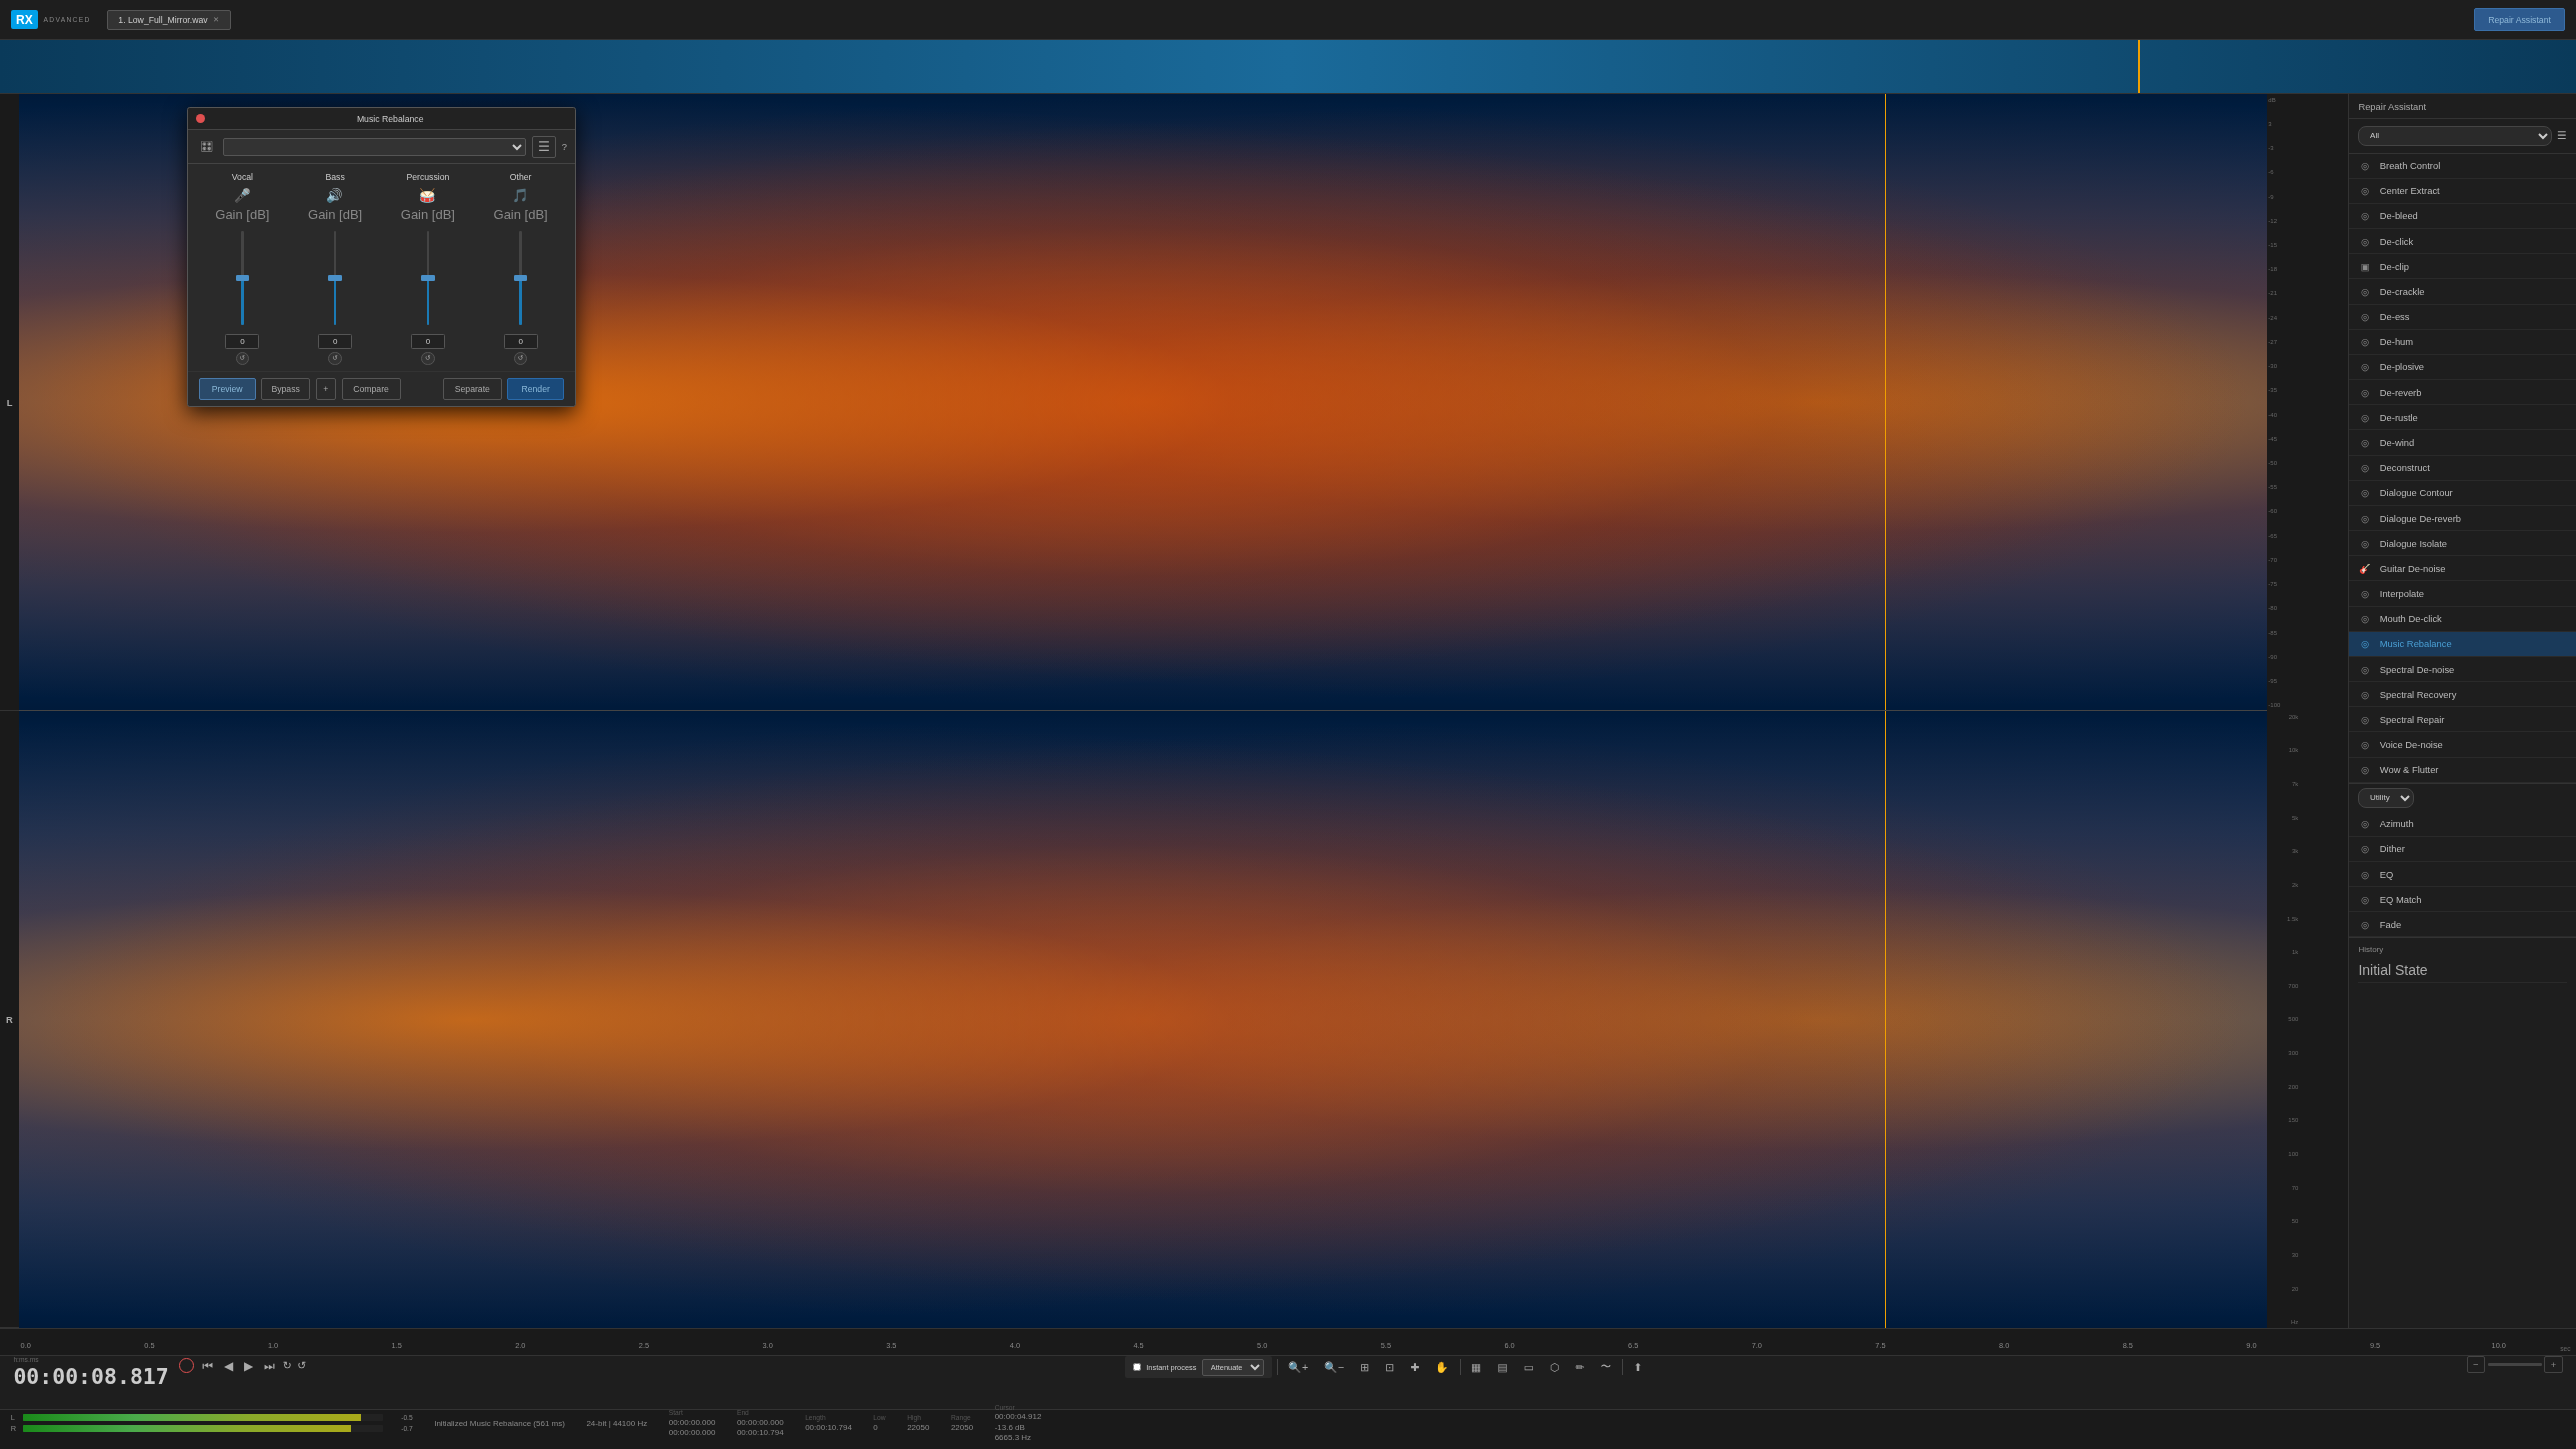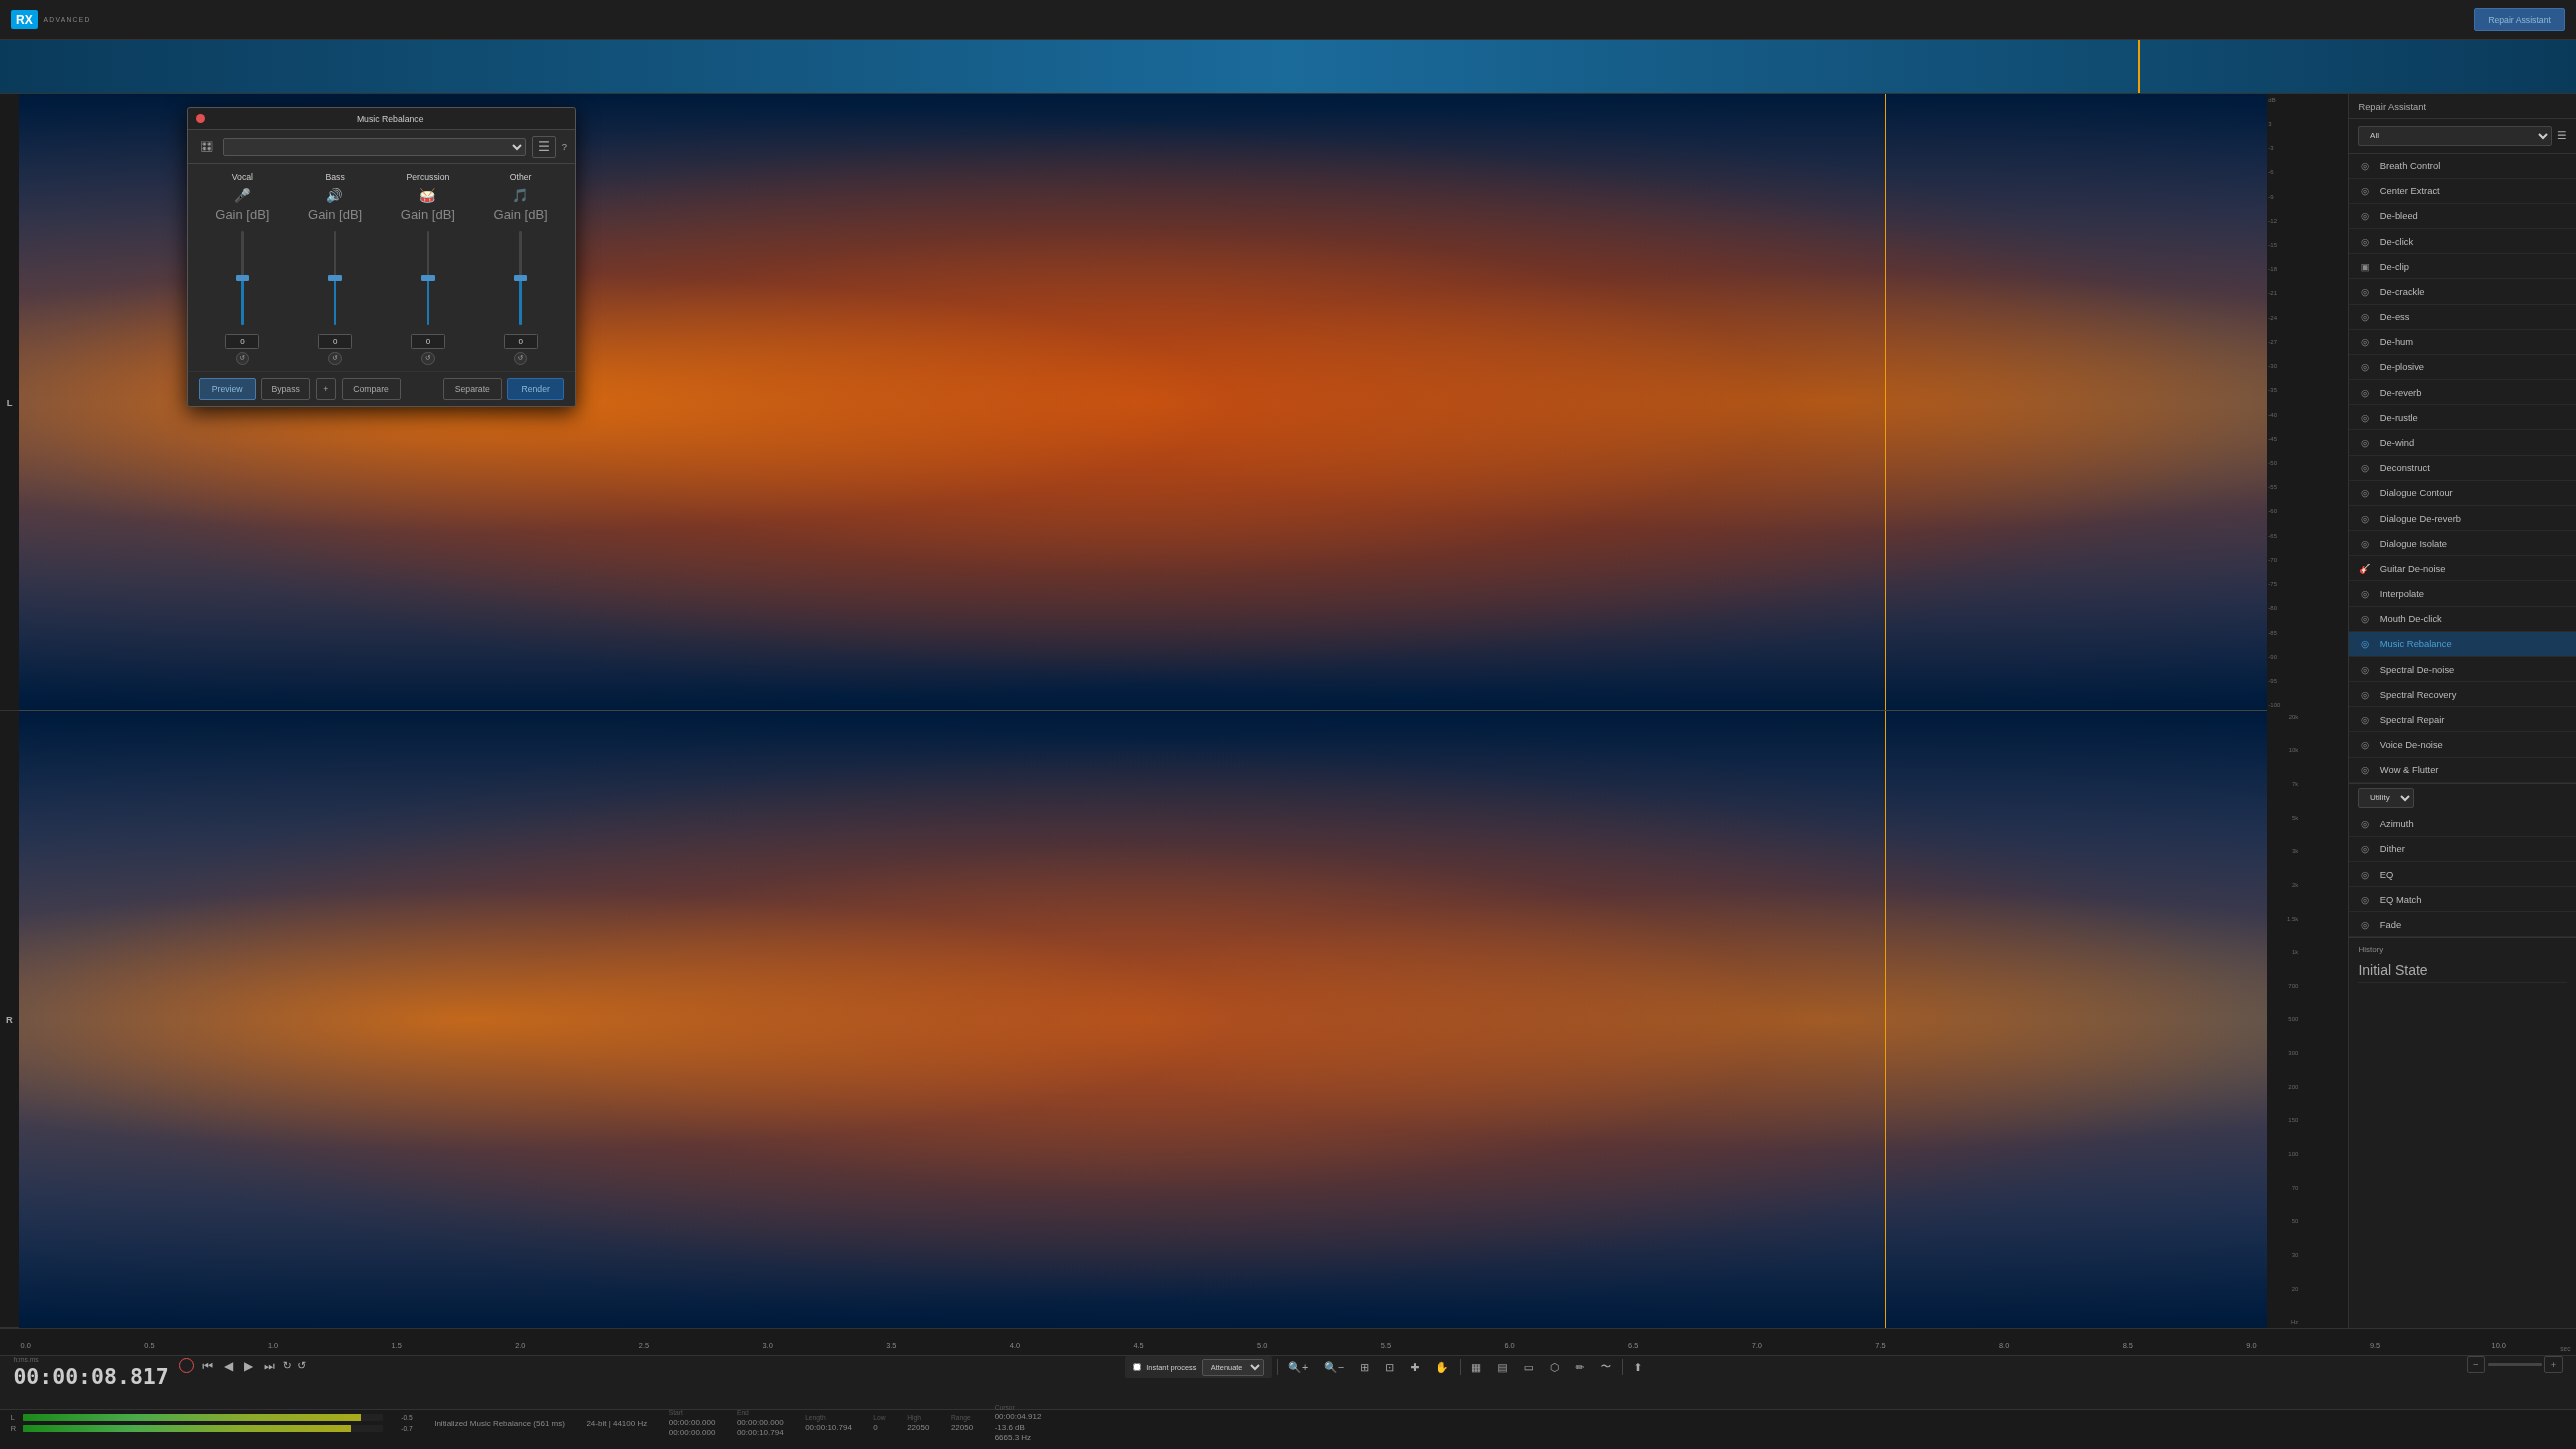"1. Low_Full_Mirror.wav" div.tab-bar { html: none -> <div> <div> <span>1. Low_Full_Mirror.wav</span> <span>✕</span> </div> </div> }
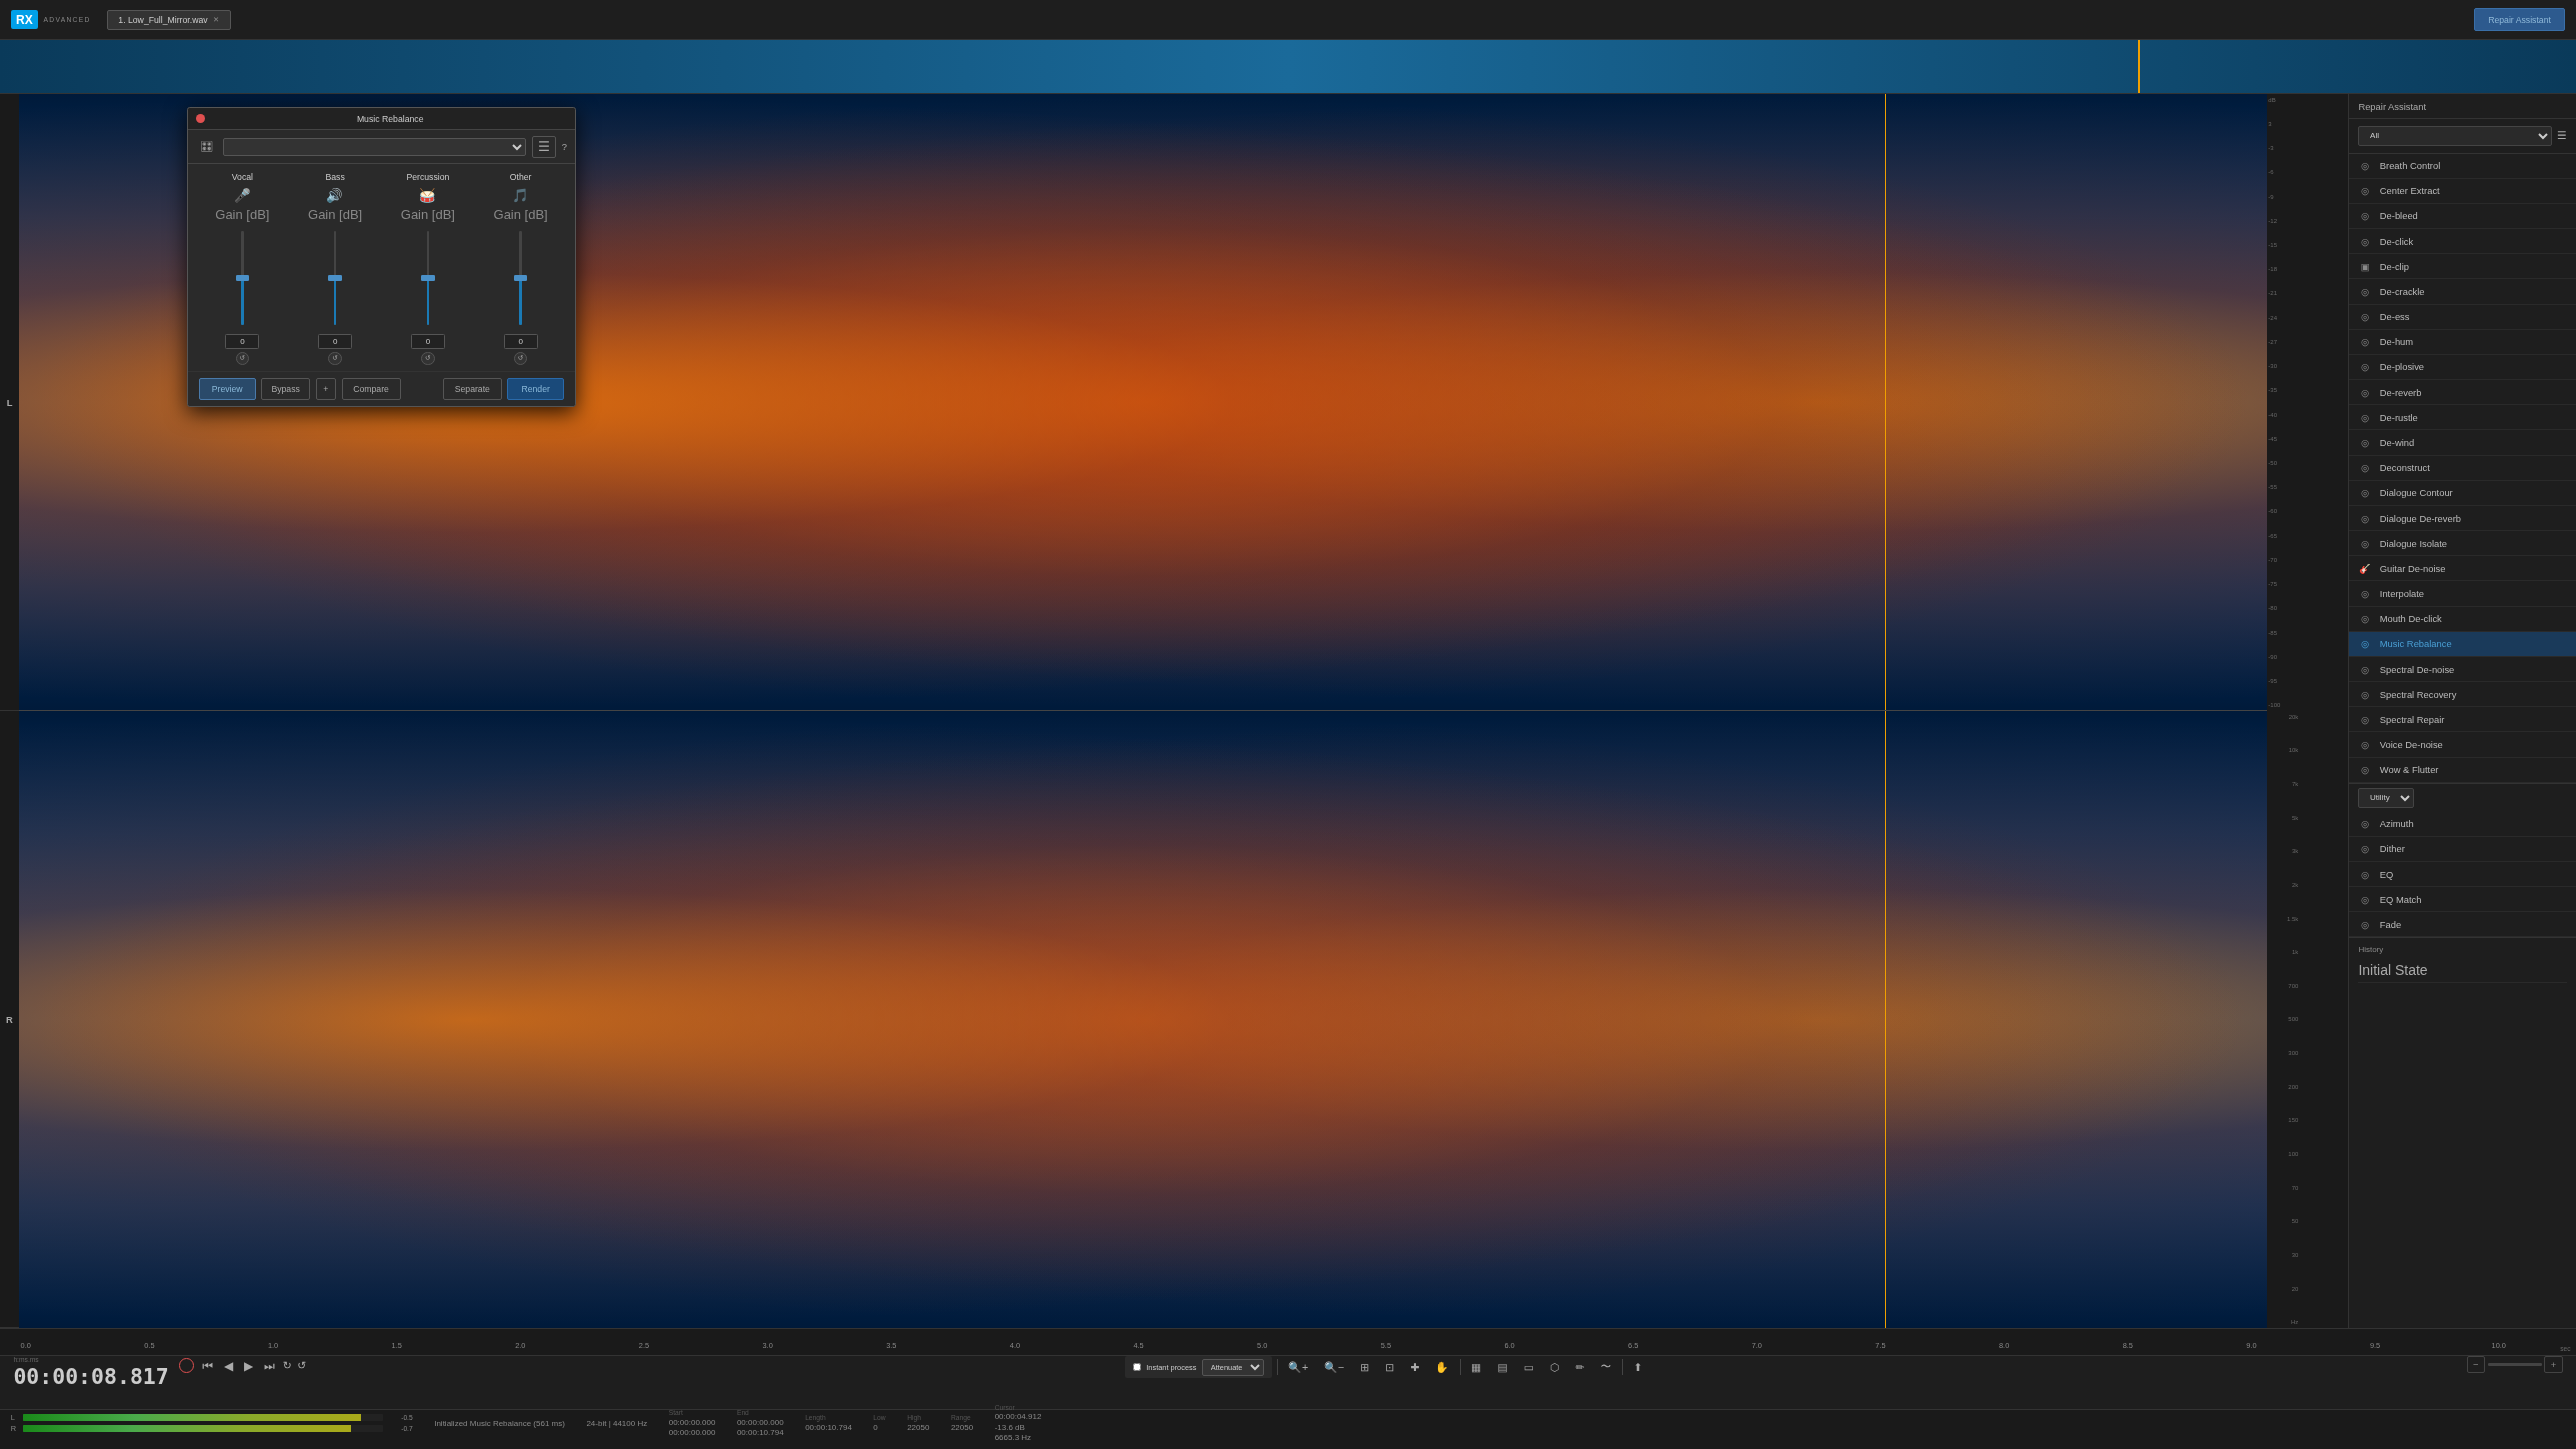"All" .sidebar-filter-dropdown { border-radius: 2px -> 8px }
